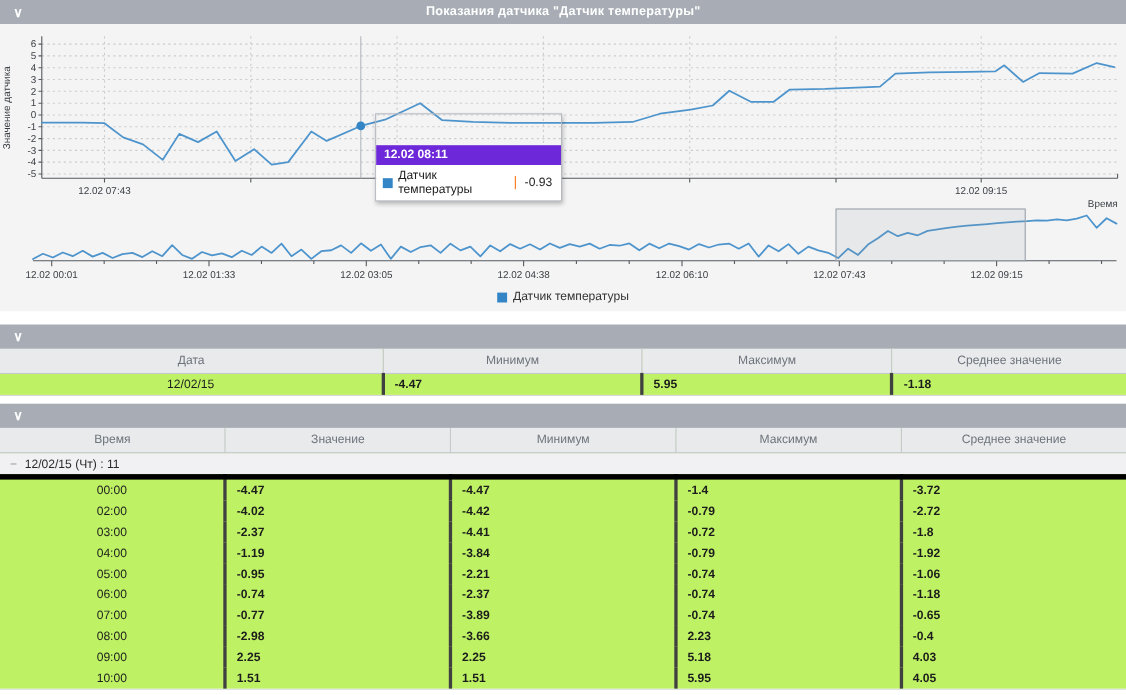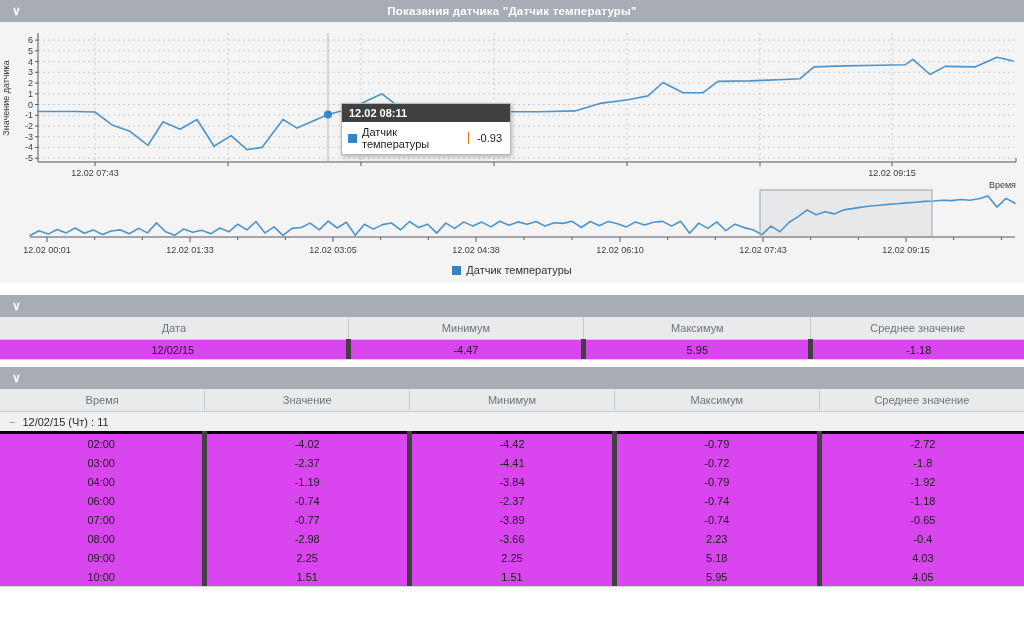"12.02 08:11" .tt-head { background: #404040 -> #6d28d9; margin-top: none -> 28px }
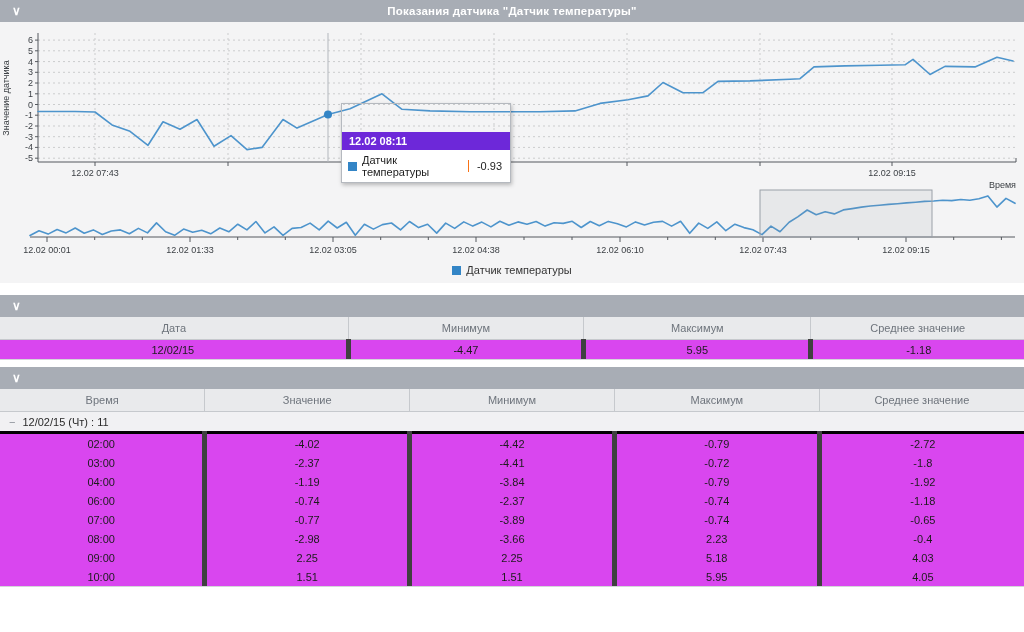"Дата" .grid-table { background: #d946ef -> #bef264 }
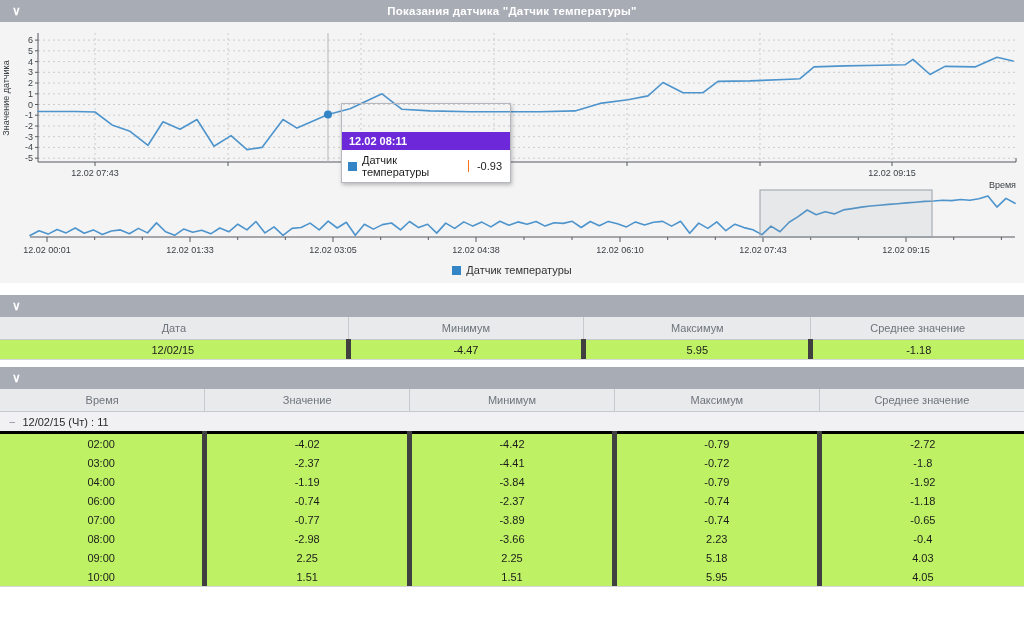"12/02/15" .grid-table td { border-right: 5px solid #404040 -> 3px solid #404040 }
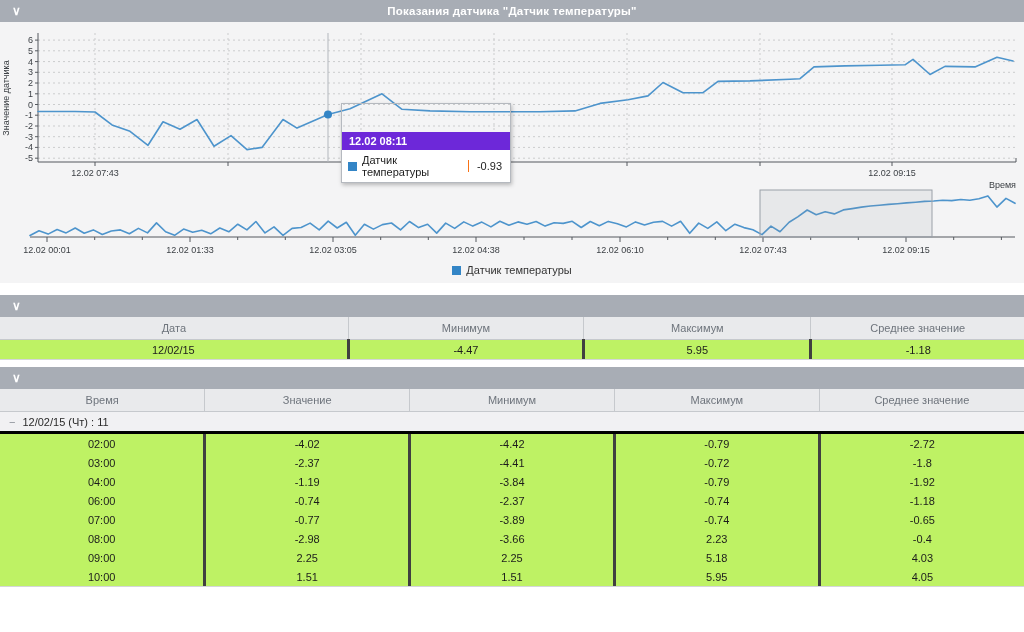"-4.47" .c-right { font-weight: none -> bold; text-align: center -> left }
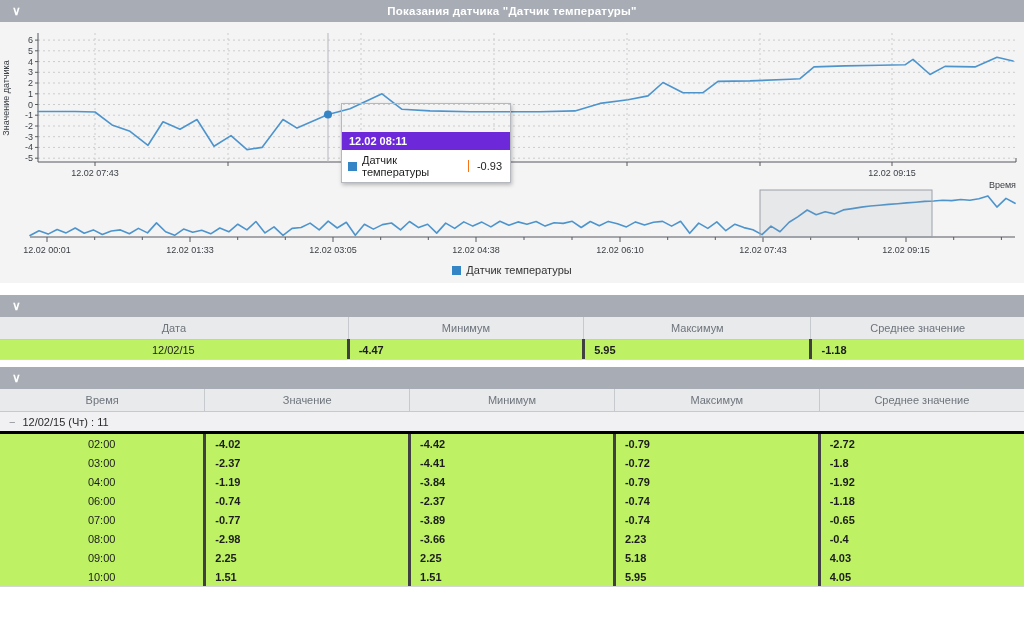"− 12/02/15 (Чт) : 11" .group-row td { border-bottom: 3px solid #000000 -> 5px solid #000000 }
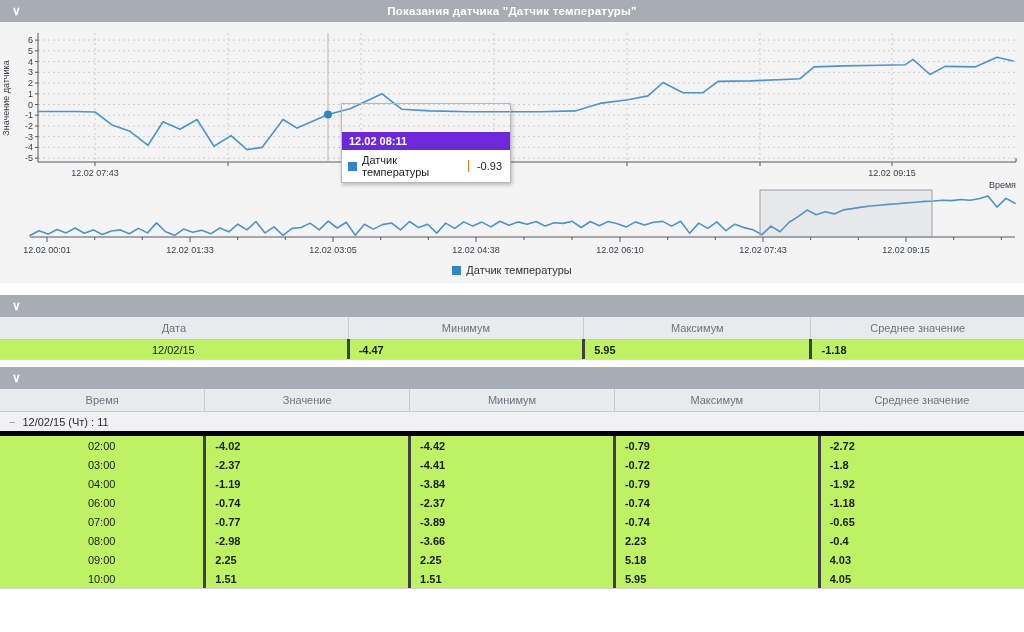"00:00" tr { html: none -> <tr> <td>00:00</td> <td>-4.47</td> <td>-4.47</td> <td>-1.4</td> <td>-3.72</td> </tr> }
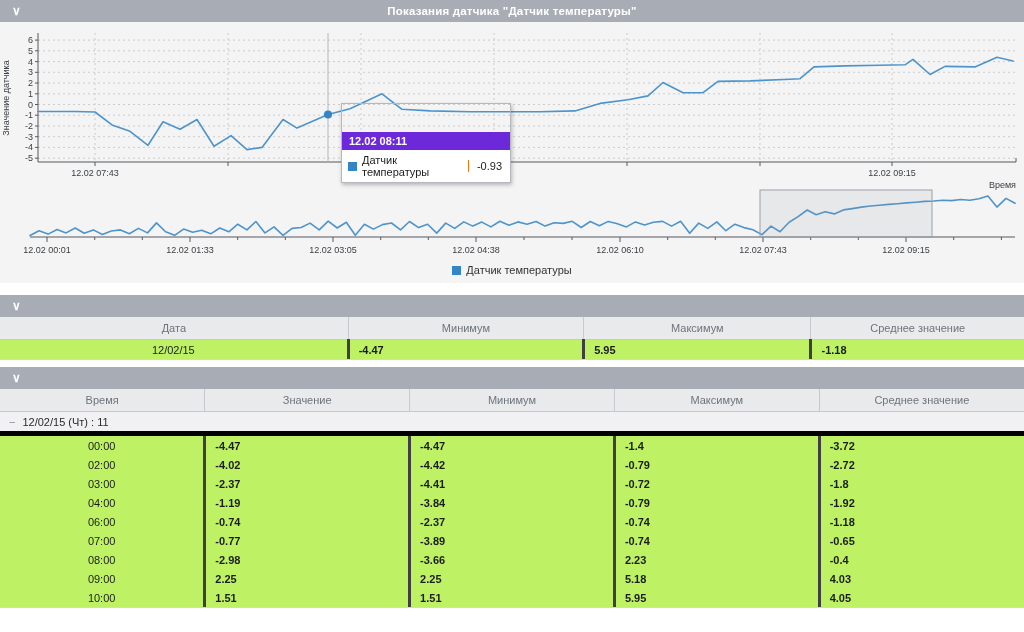"05:00" tr { html: none -> <tr> <td>05:00</td> <td>-0.95</td> <td>-2.21</td> <td>-0.74</td> <td>-1.06</td> </tr> }
